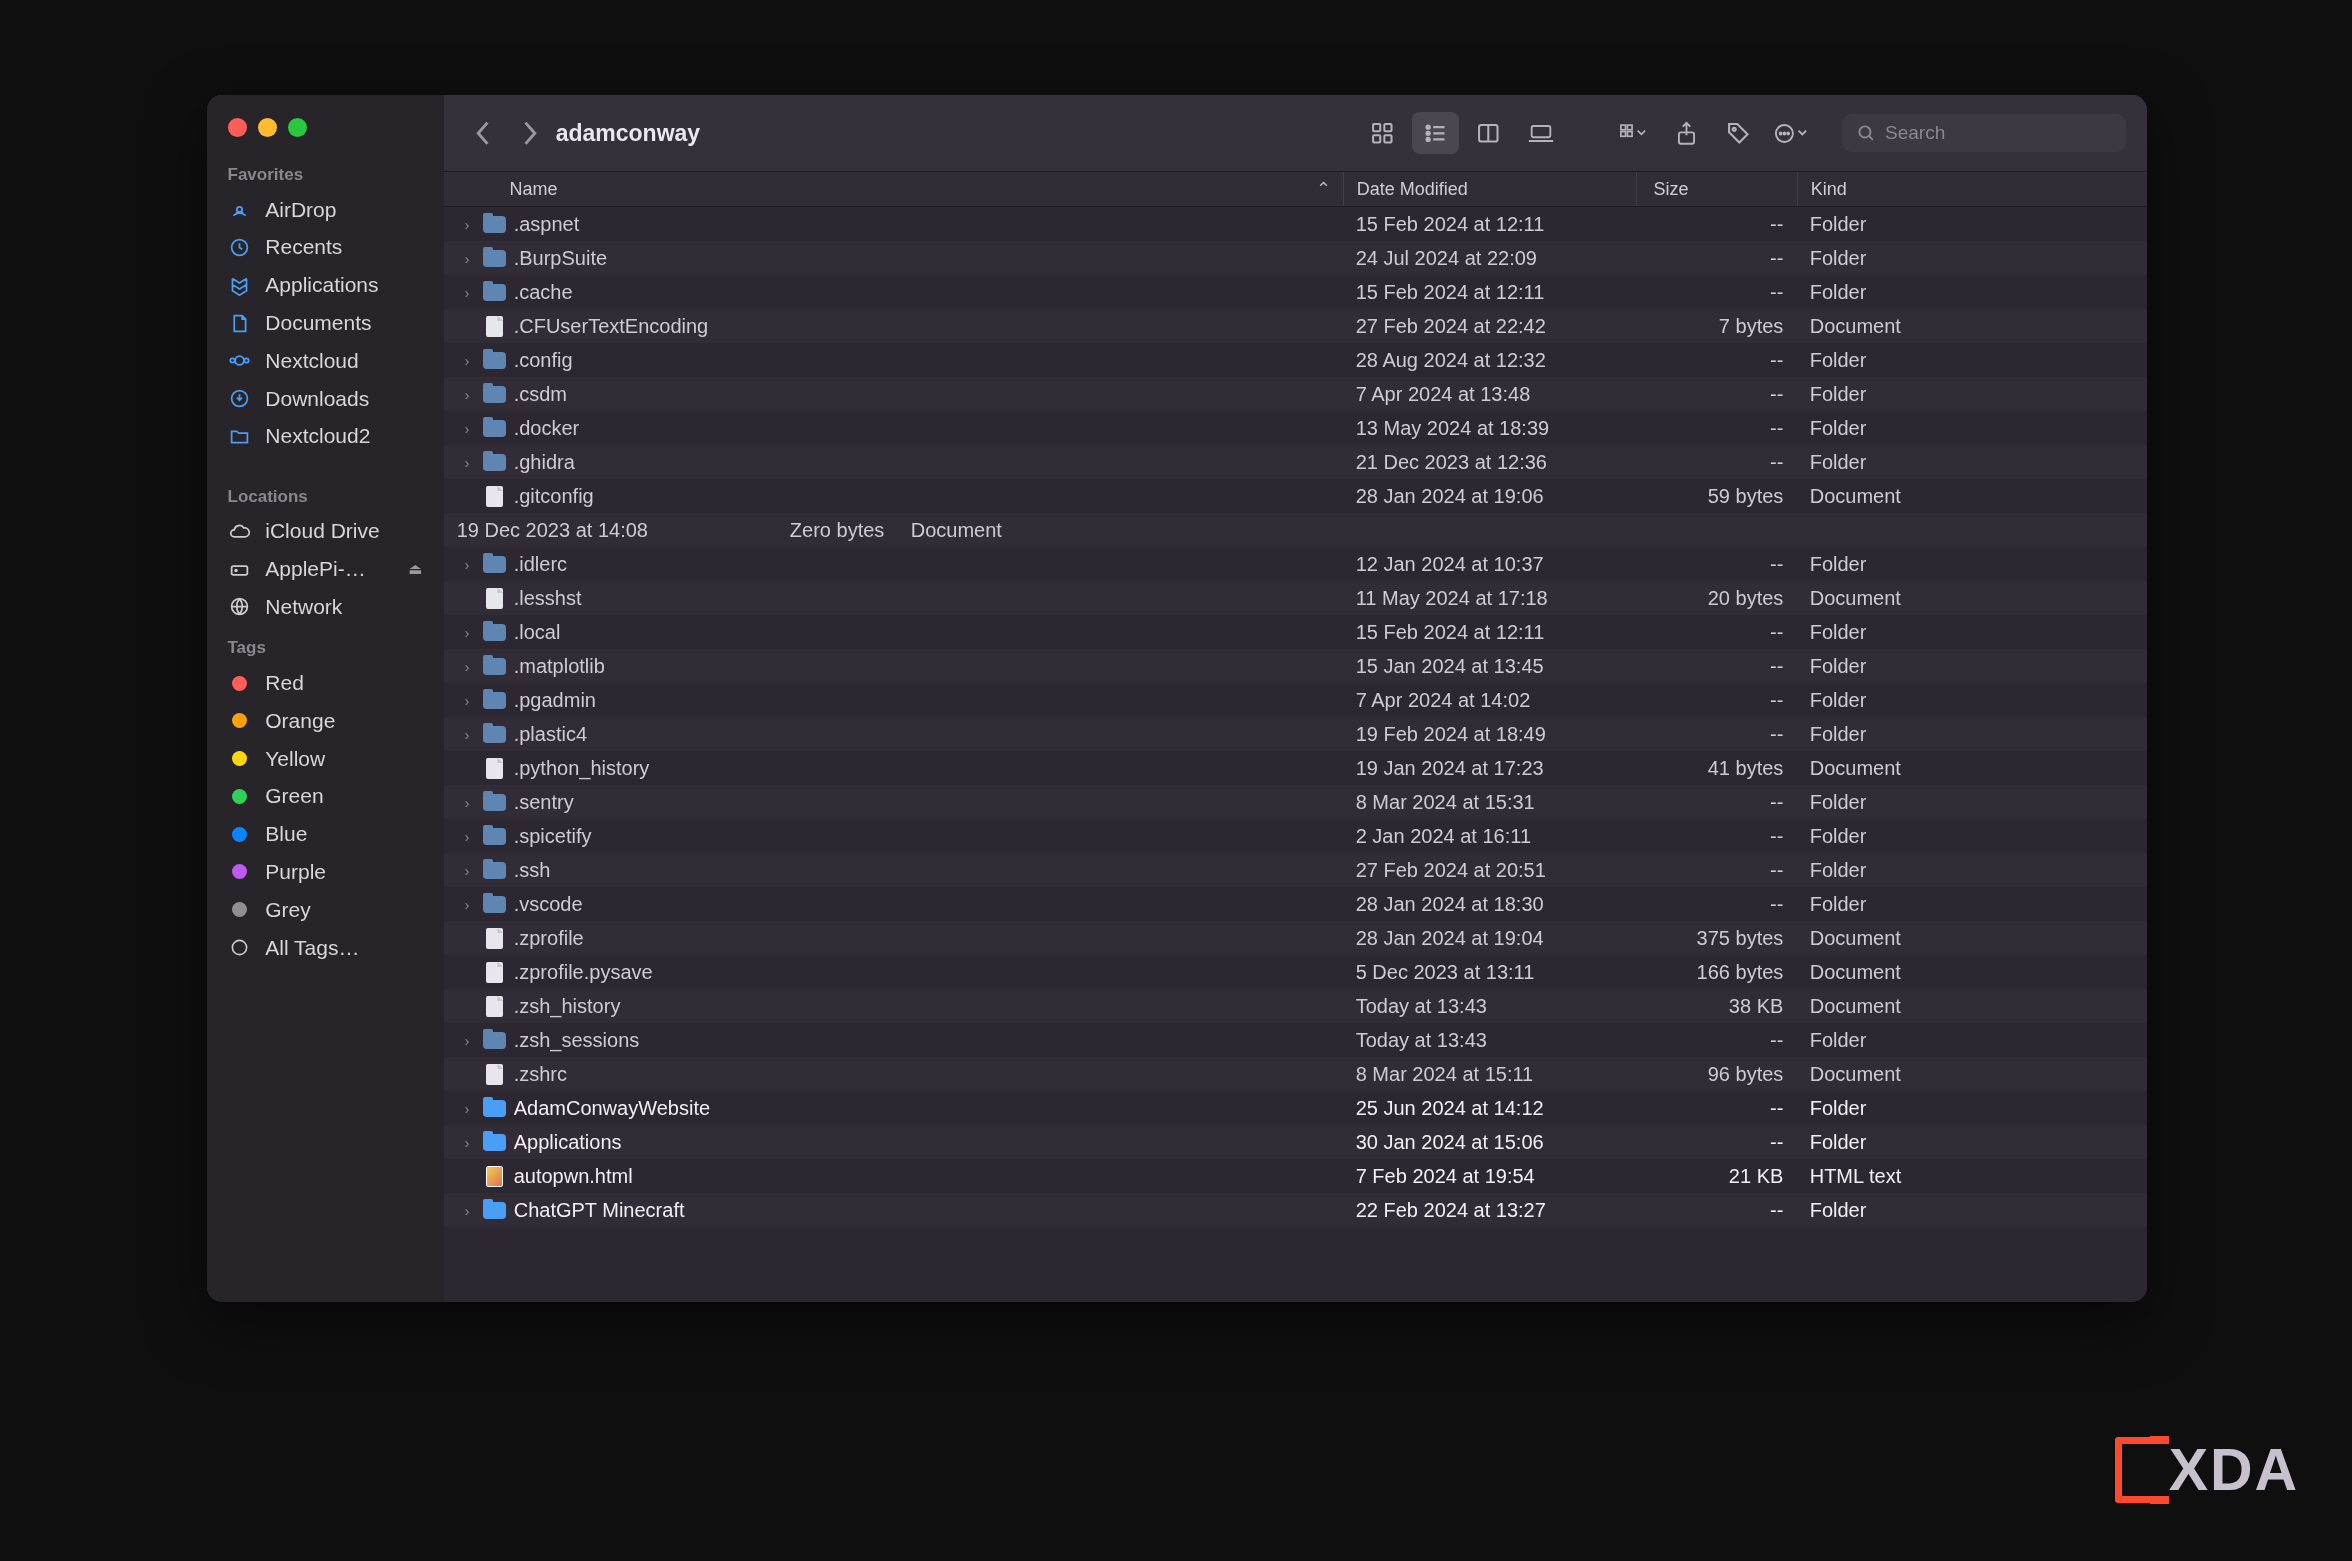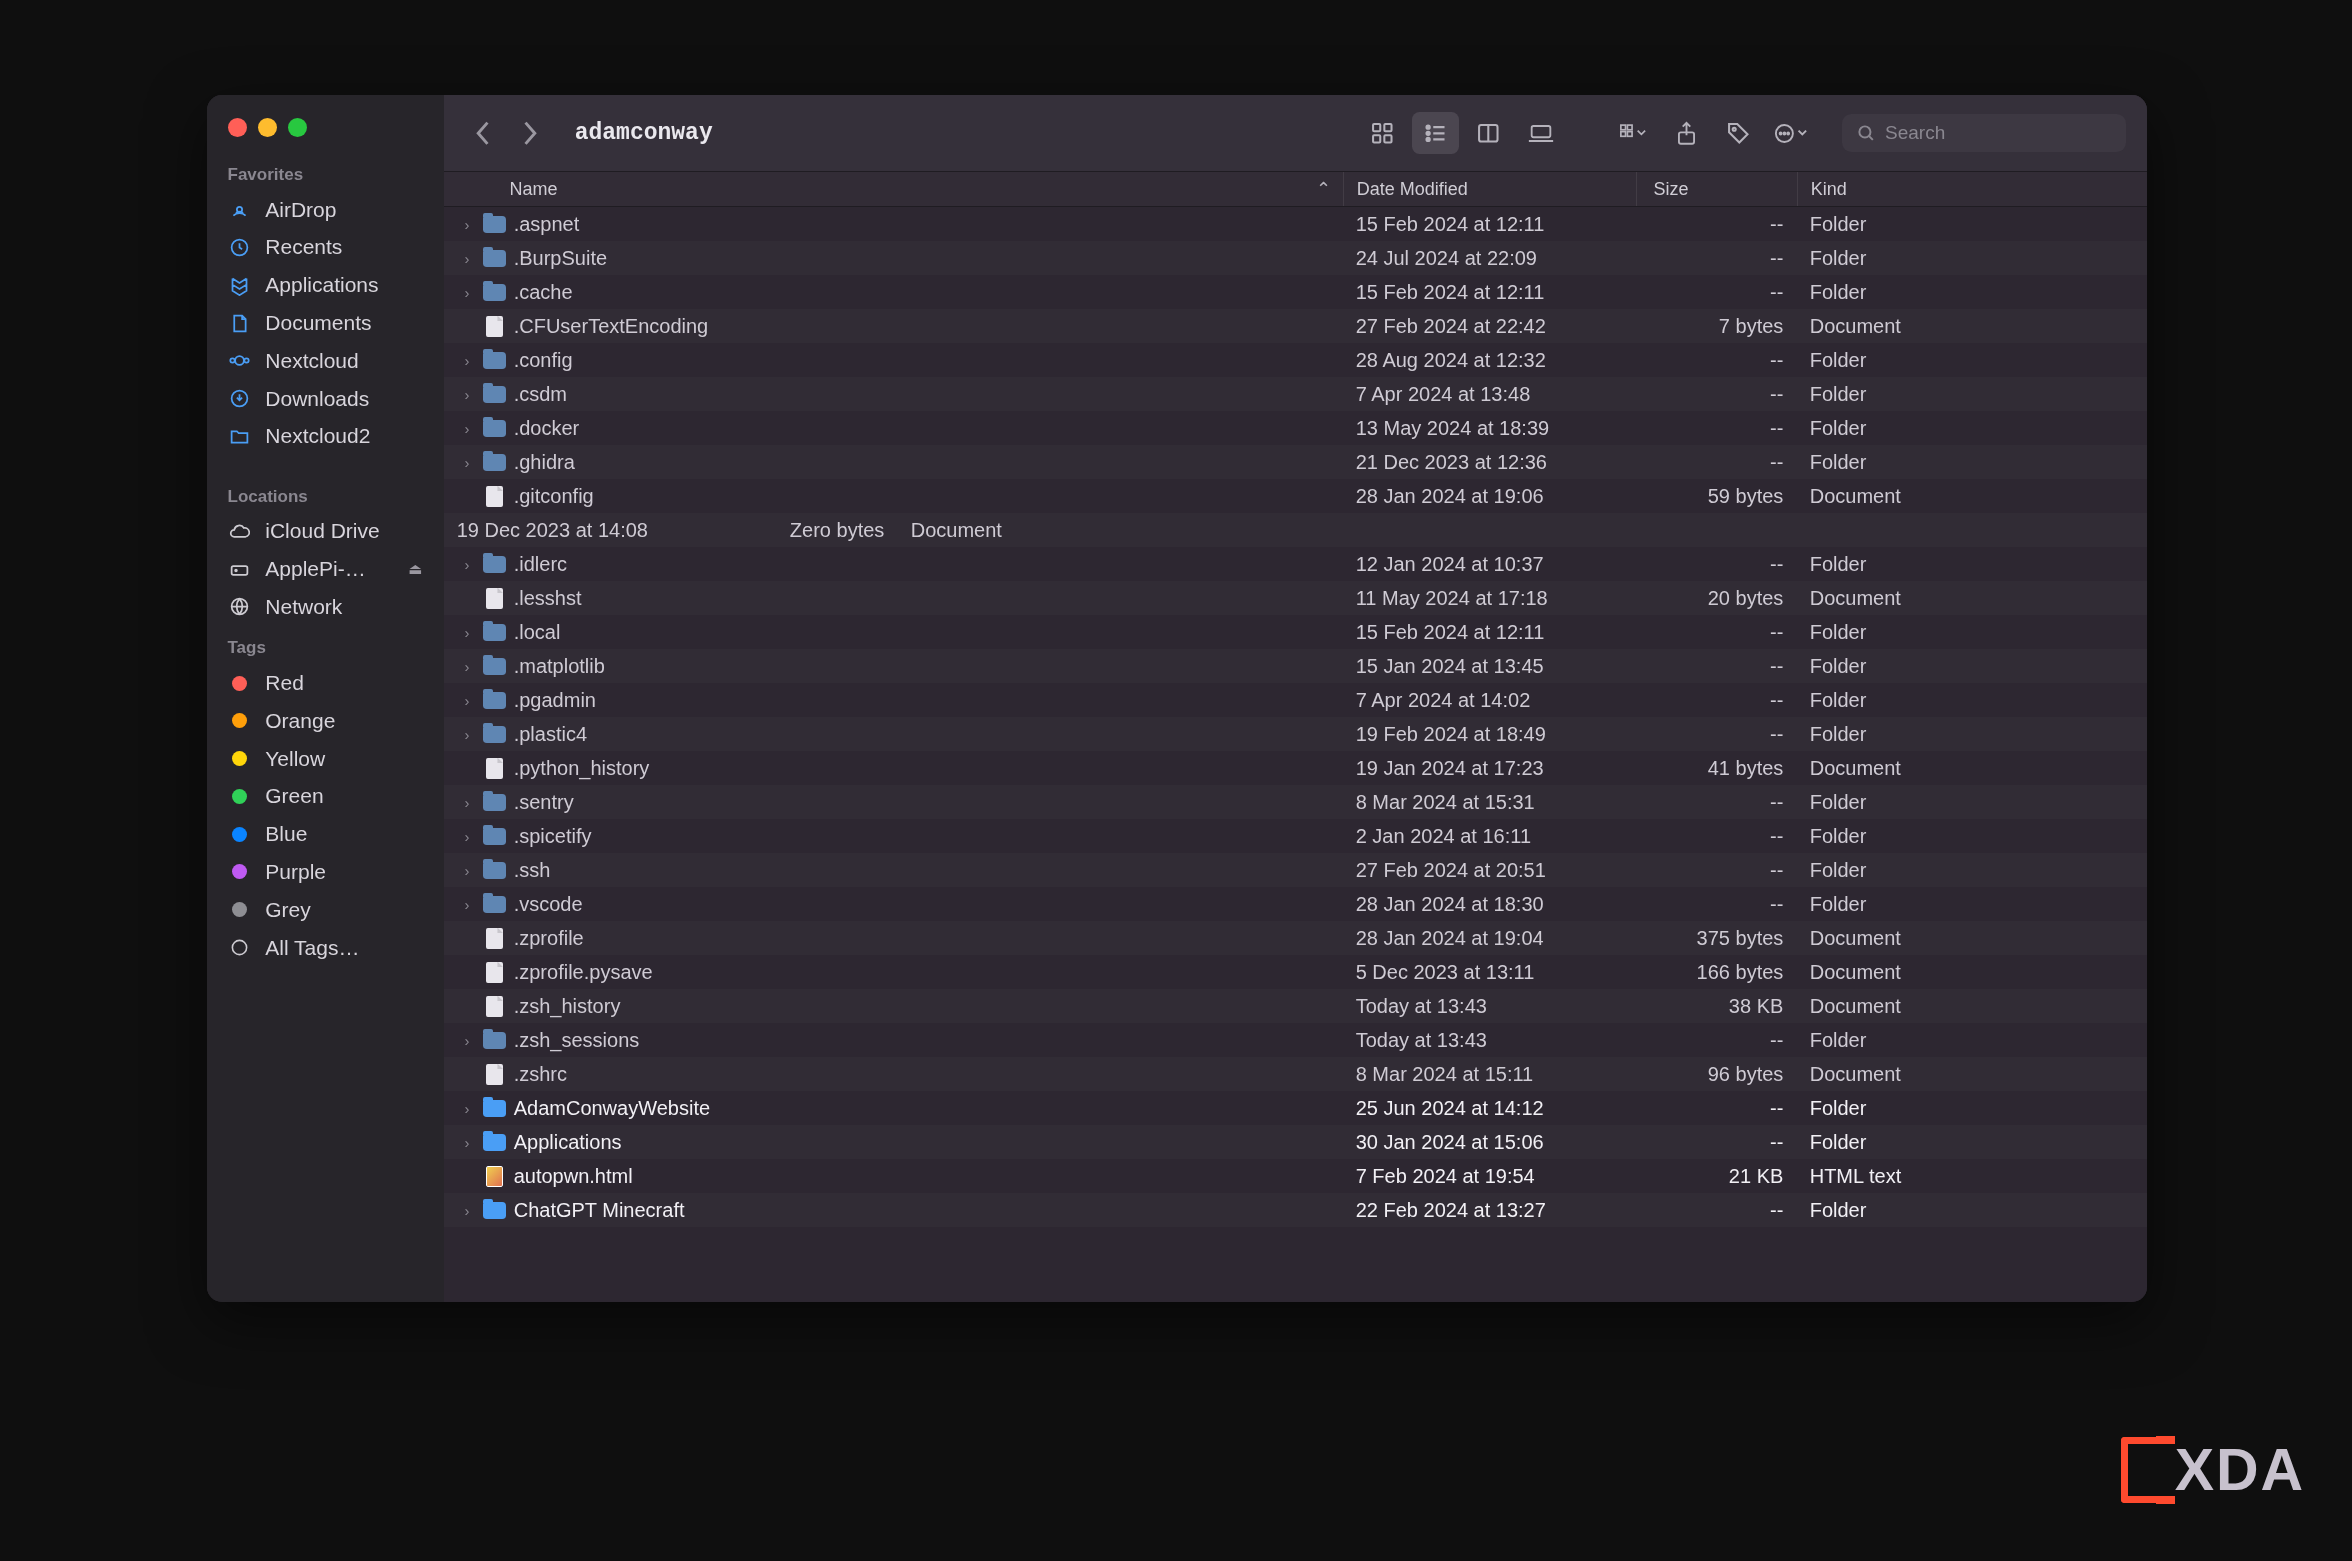"adamconway" .title { font-family: Liberation Mono, monospace -> none; margin-left: 19px -> 0 }
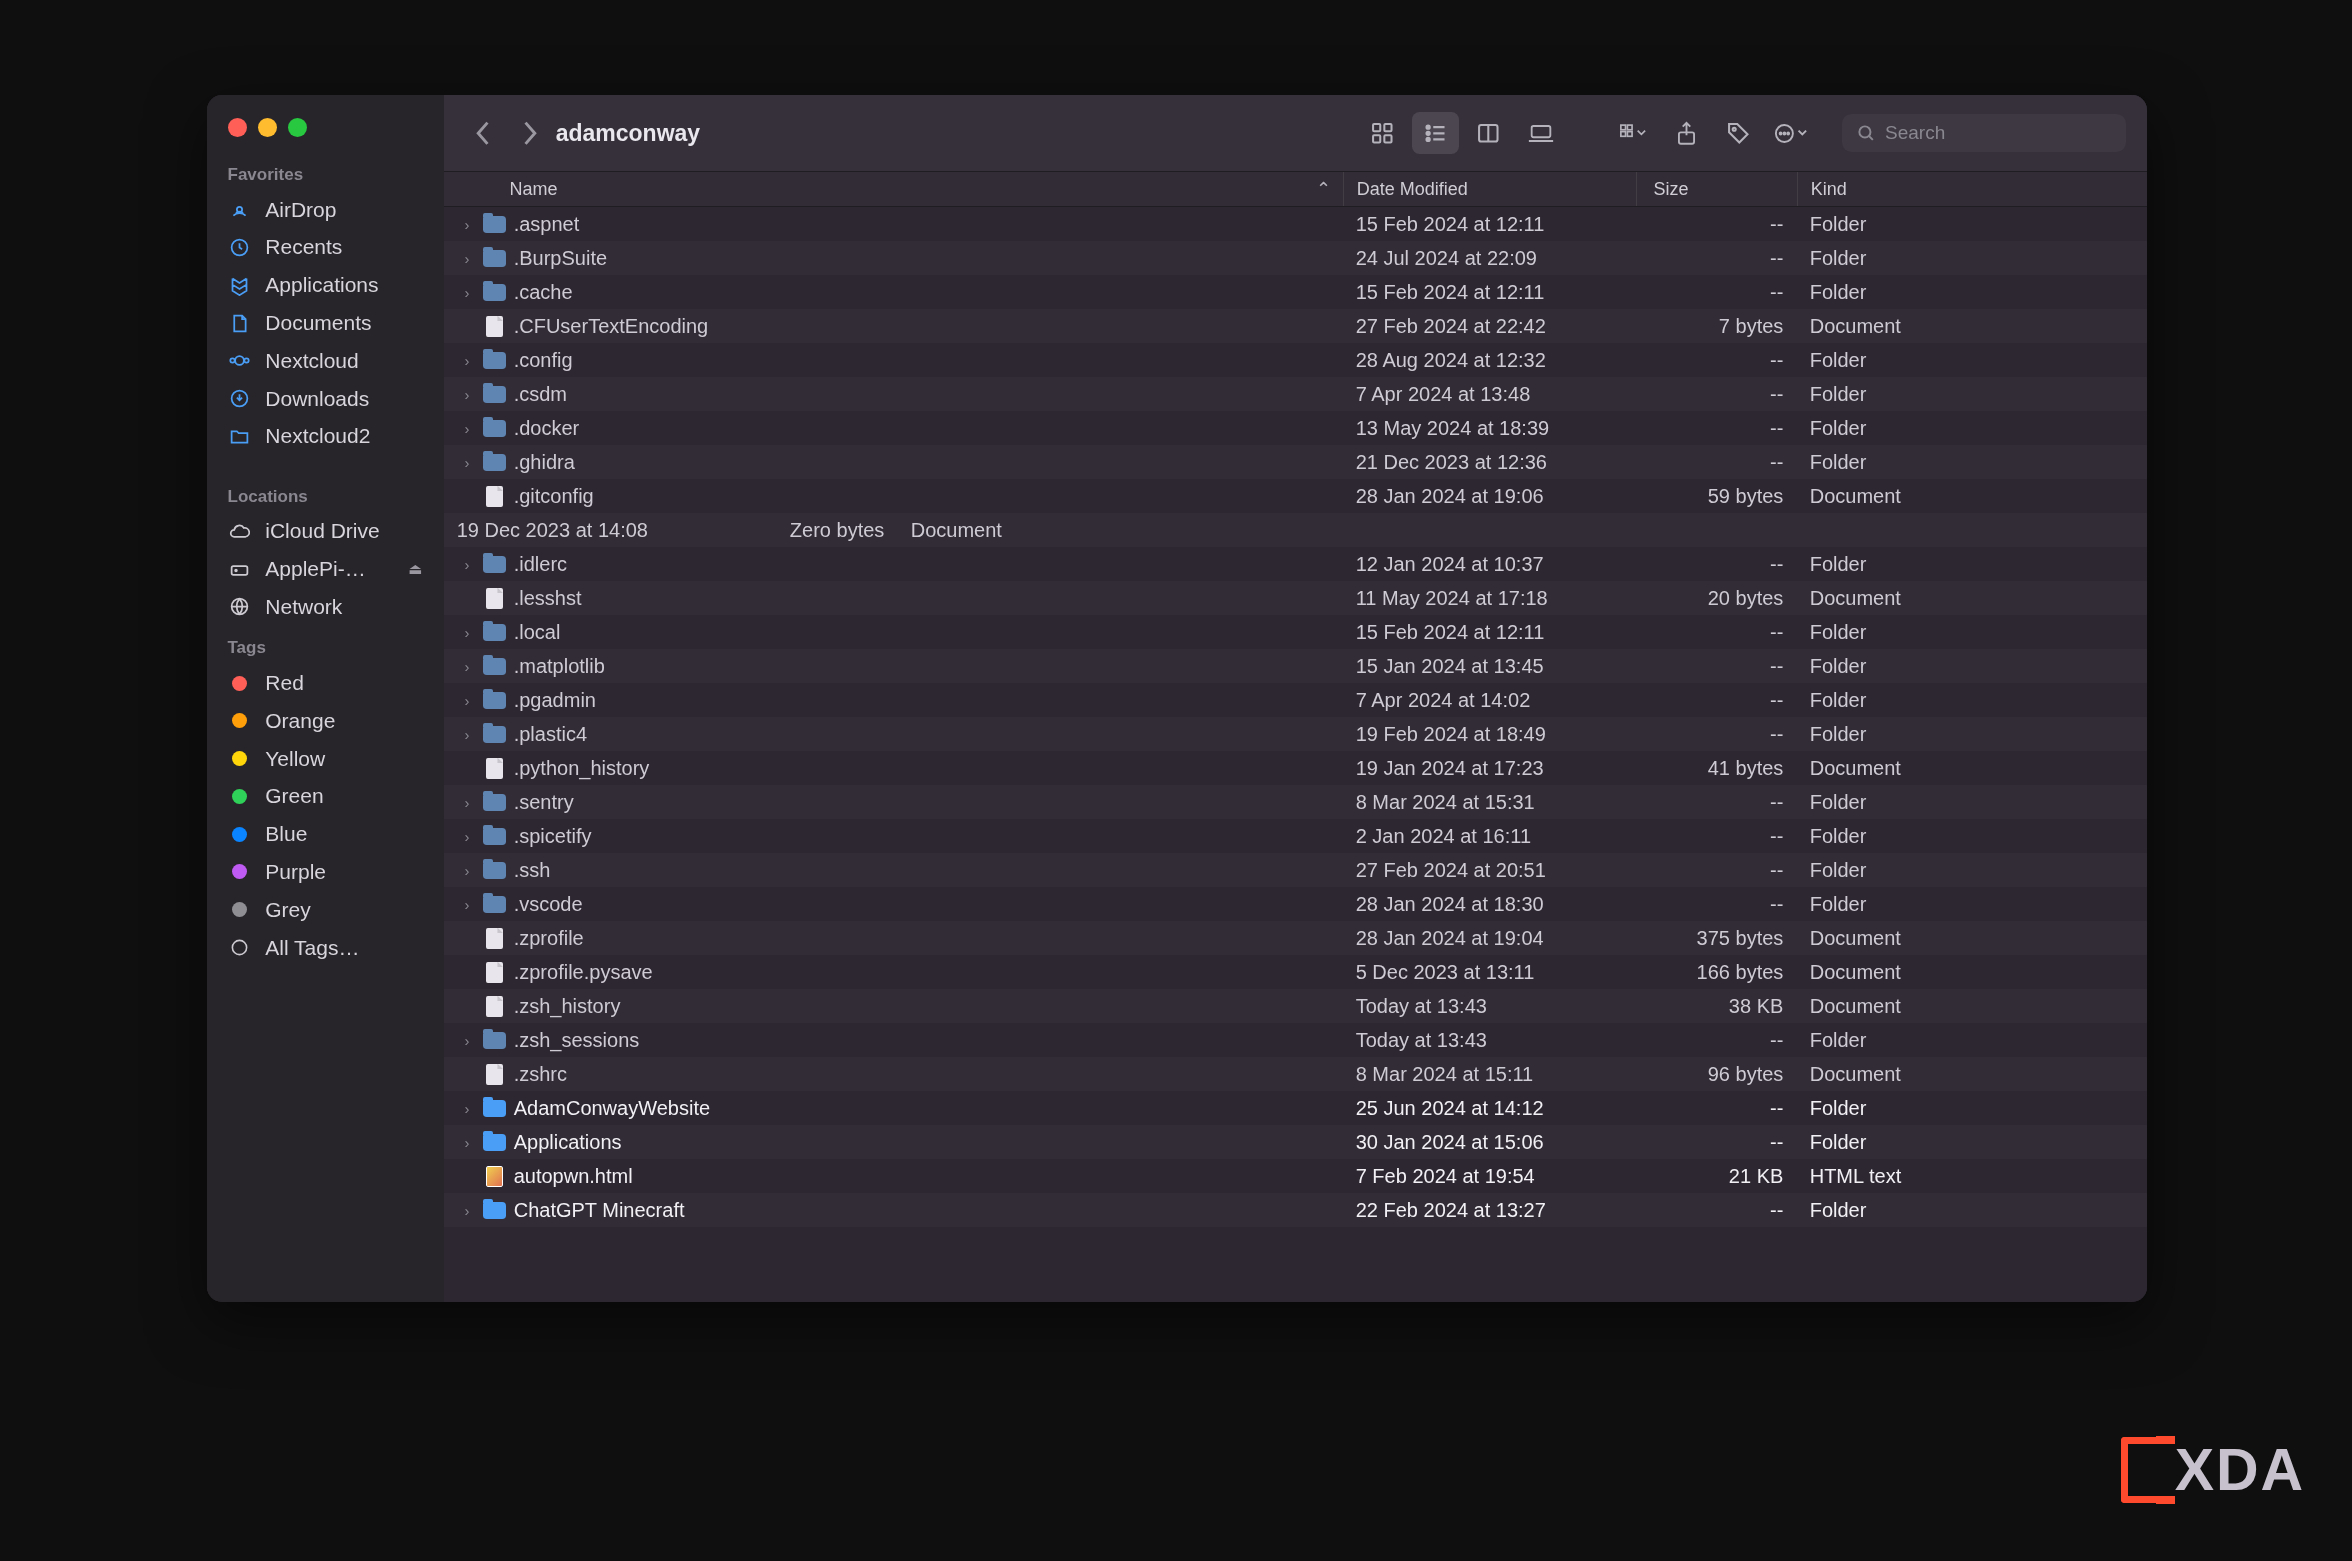"XDA" .watermark { right: 48px -> 54px }
